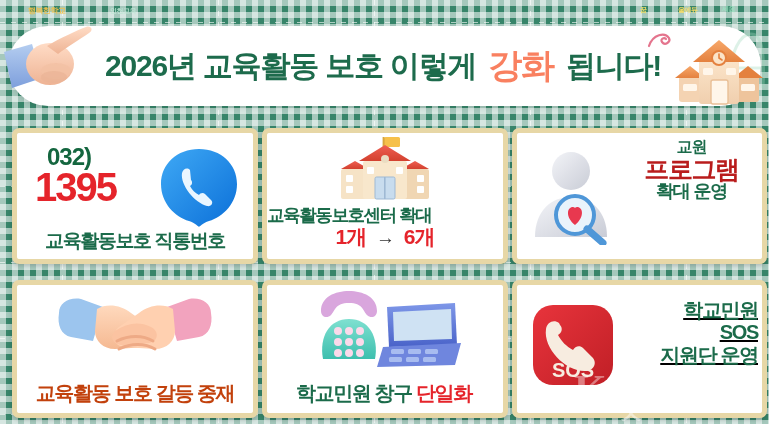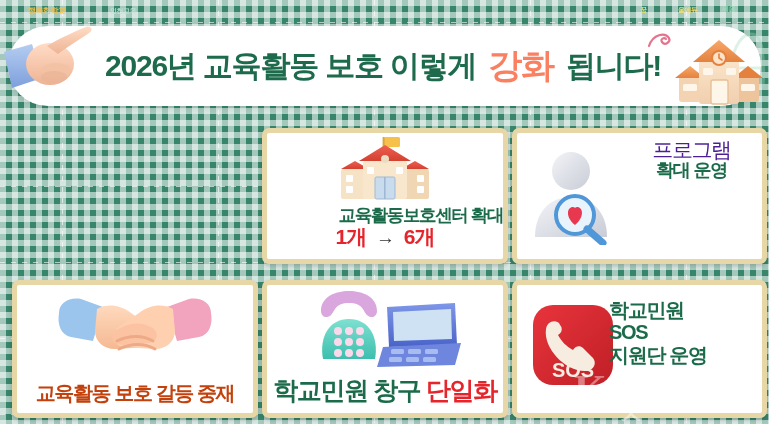"032)" div.card { html: none -> <div> <div> <div> <div>032)</div> <div>1395</div> <svg> <defs> <linearGradient> <stop></stop> <stop></stop> </linearGradient> </defs> <path></path> <path></path> </svg> <div>교육활동보호 직통번호</div> </div> </div> </div> }
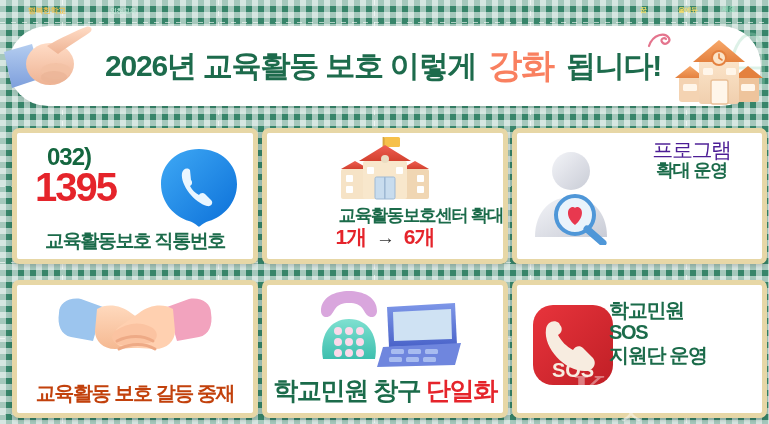"교원" div.r1 { html: none -> <div>교원</div> }
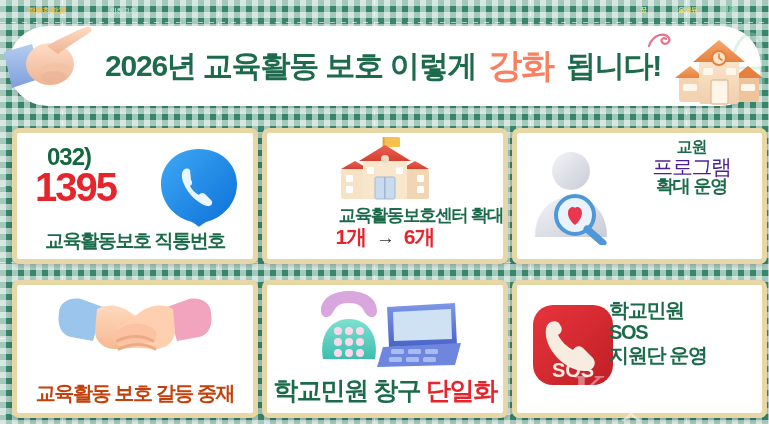"프로그램" .c3-txt .r3 { color: #4c1d95 -> #b91c1c; font-size: 21px -> 25px; font-weight: normal -> bold }
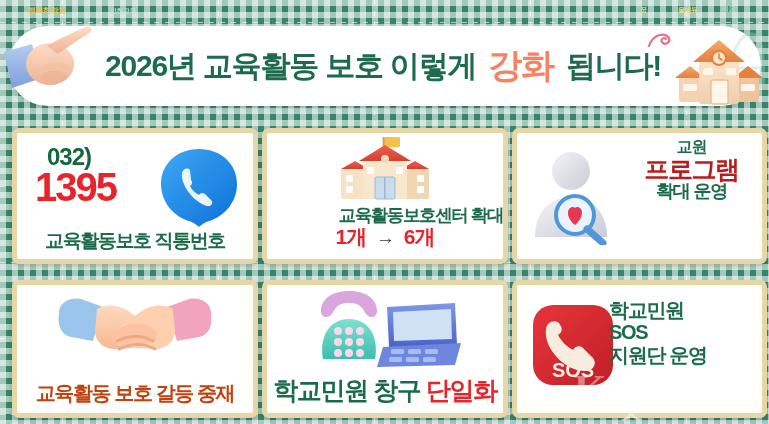"교육활동보호센터 확대" .c2-l1 { margin-left: 20px -> none; text-align: right -> left }
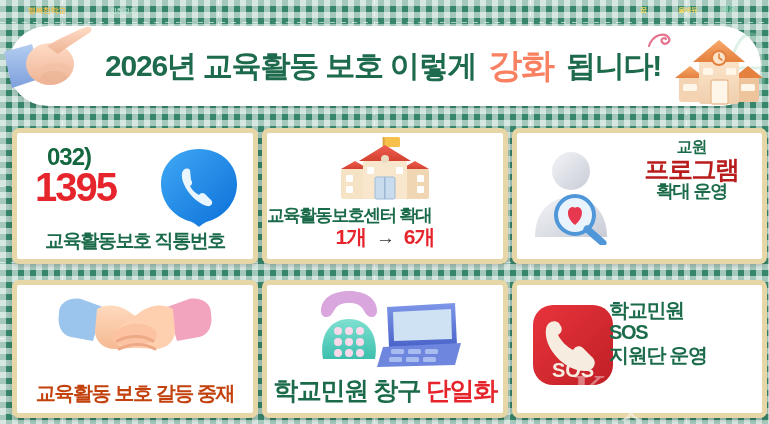"학교민원" .c6-txt { left: 92px -> 120px; text-align: left -> right; text-decoration: none -> underline }
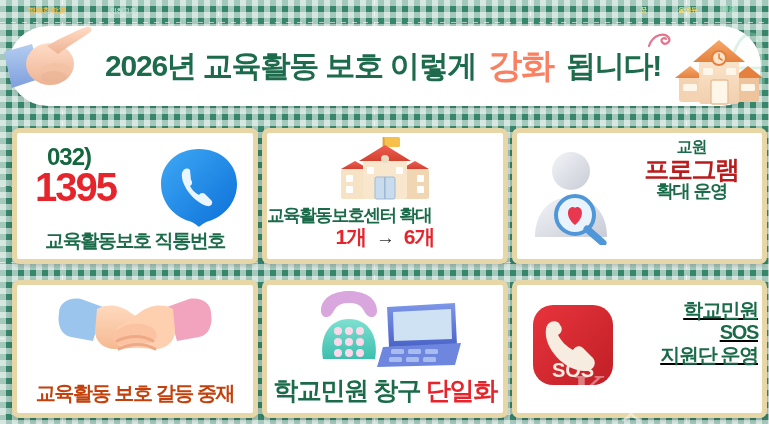"학교민원 창구 단일화" .c5-label { font-size: 25px -> 20px; padding-left: none -> 29px; text-align: center -> left }
